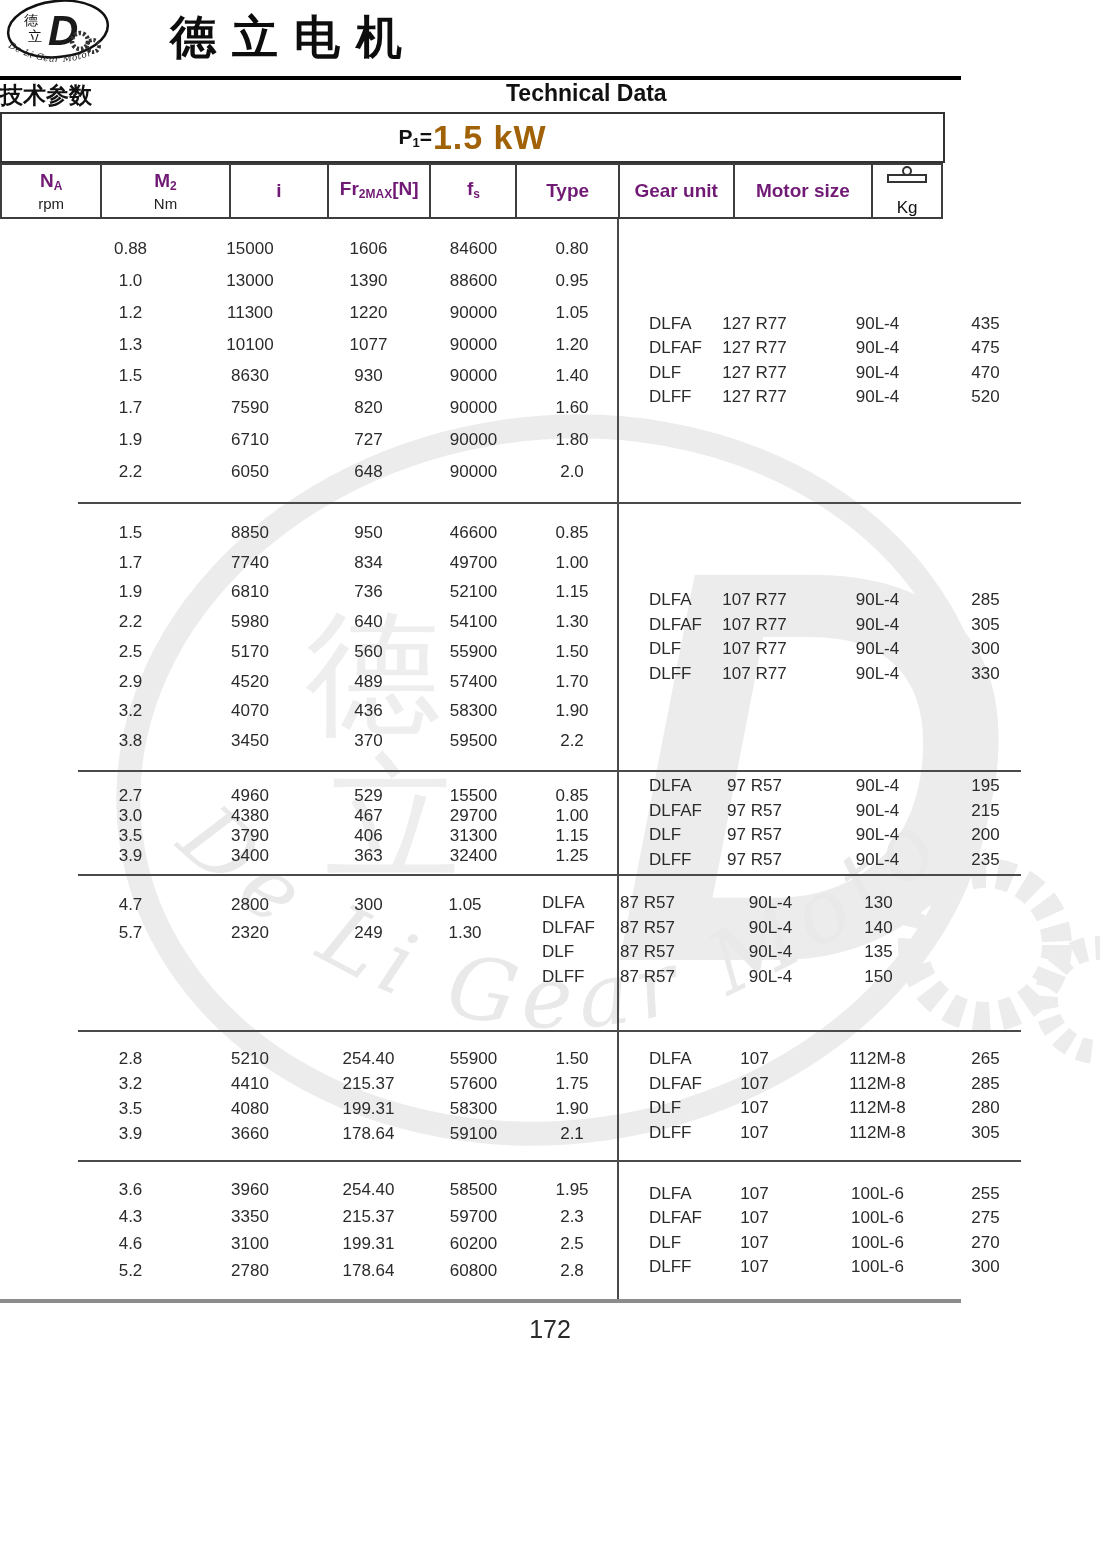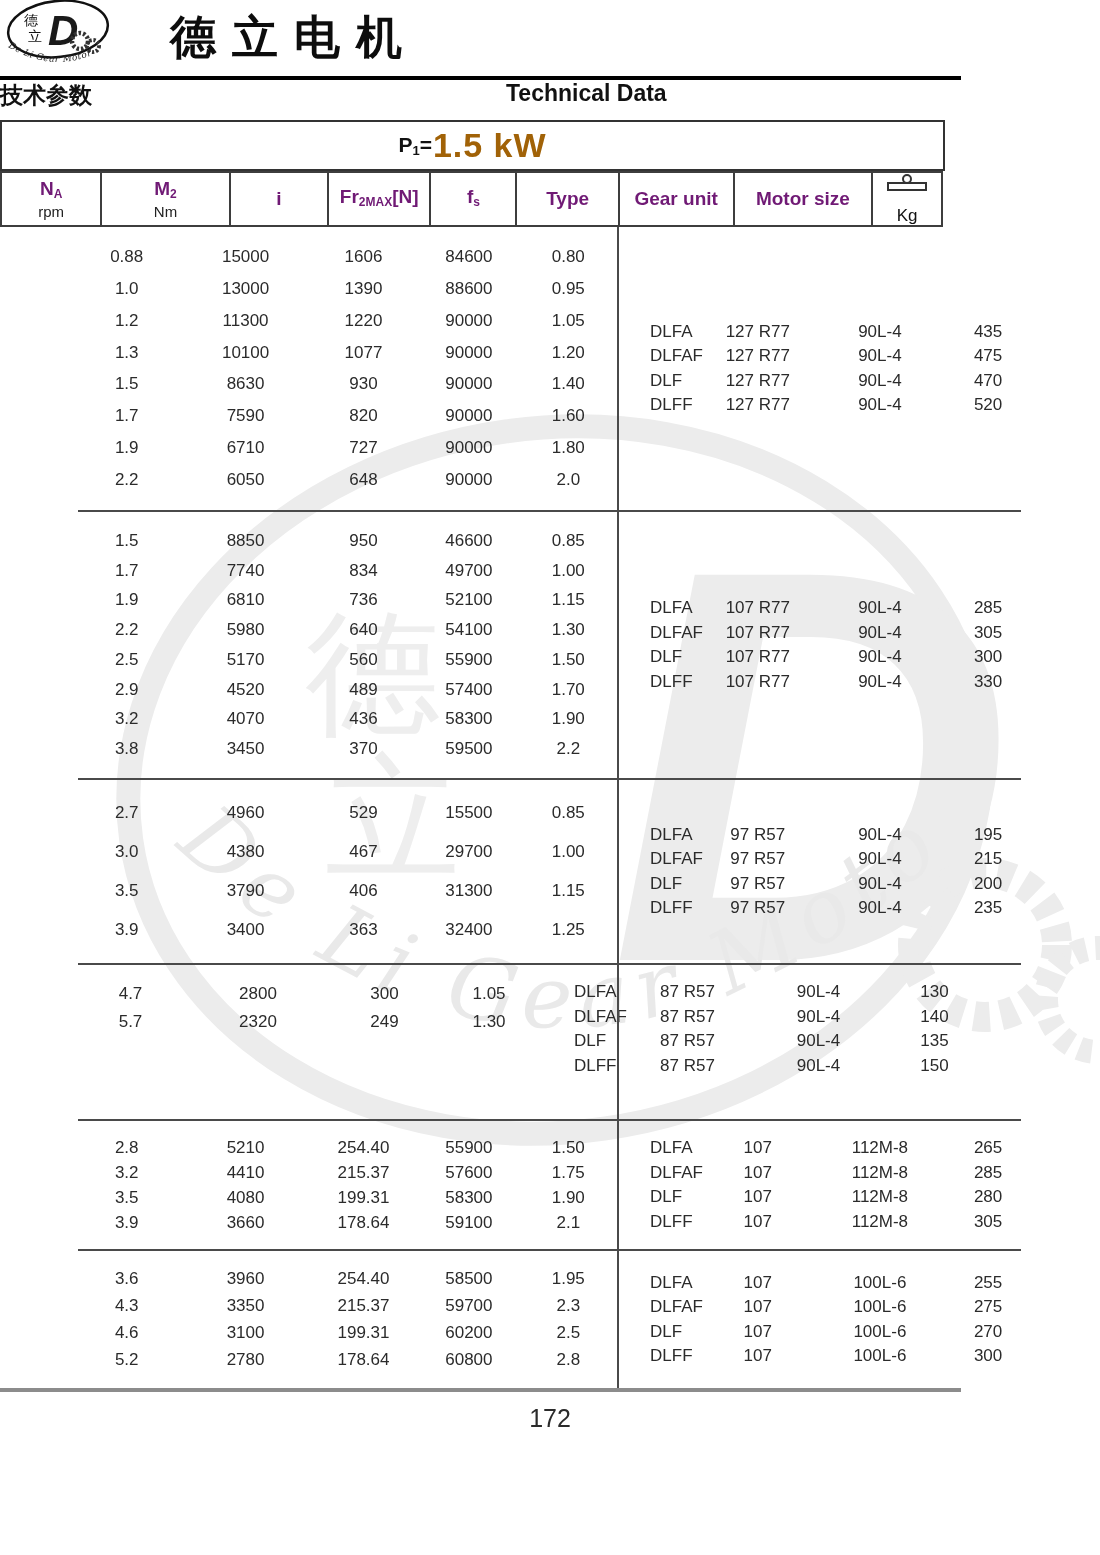"技术参数" .section-row { height: 40px -> 32px }
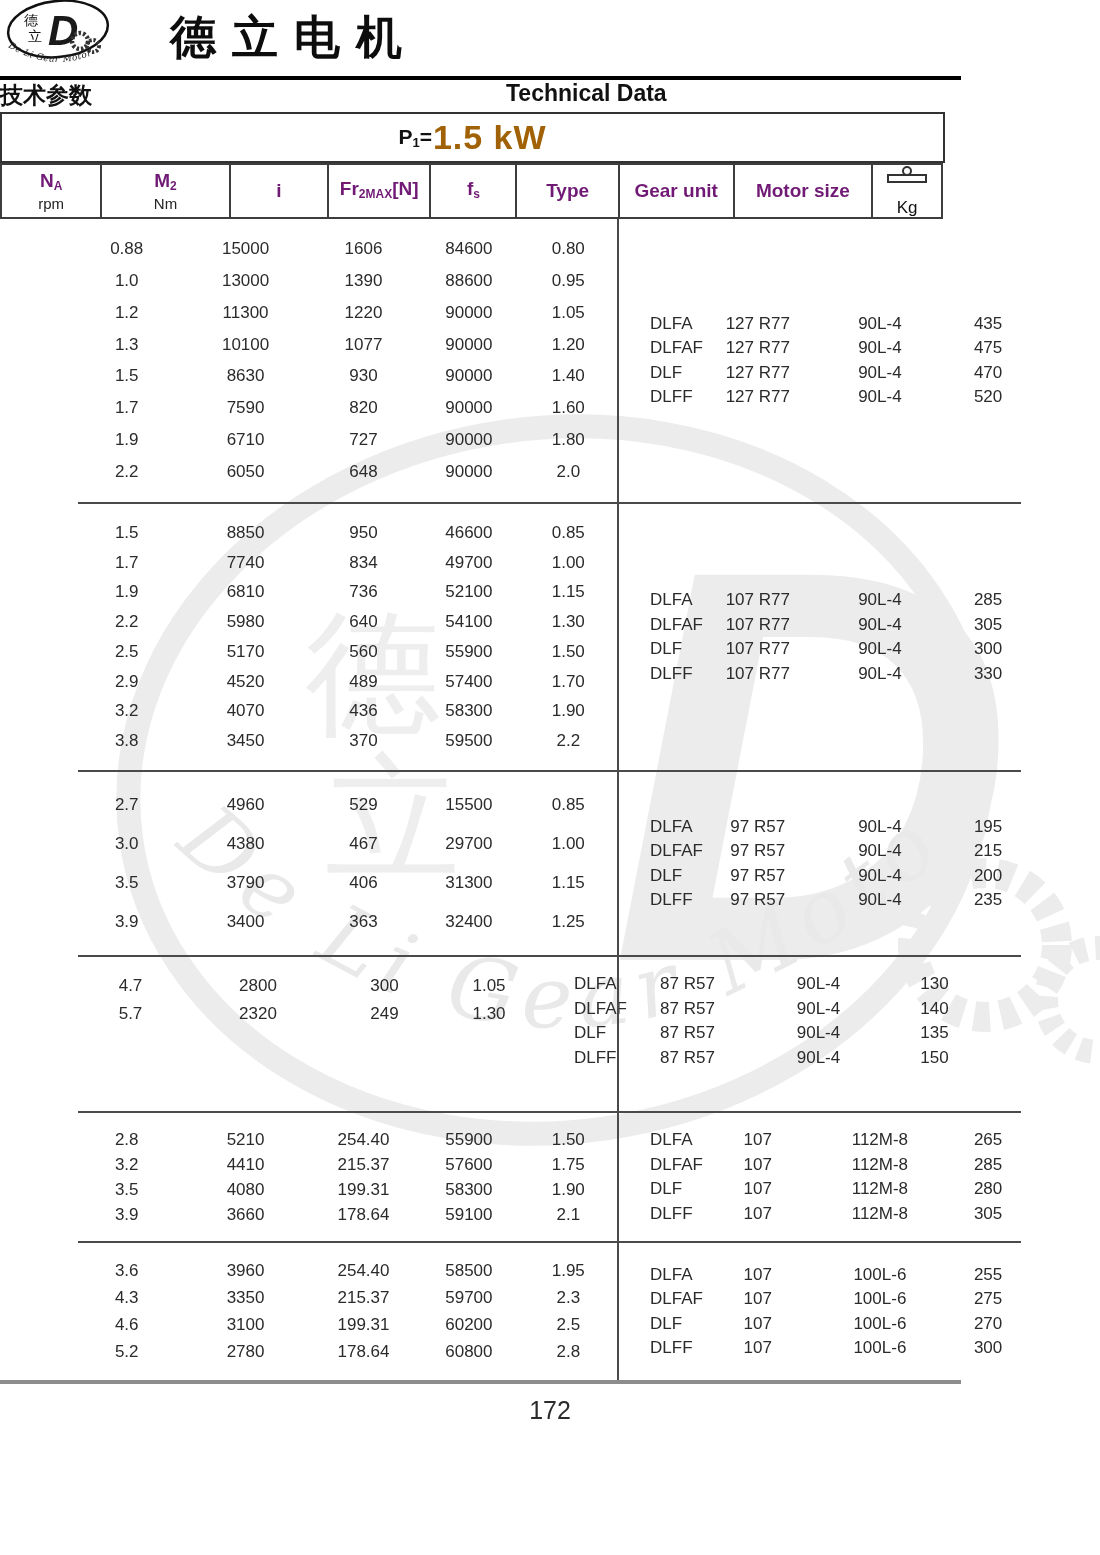"0.88" .group { gap: 8px -> none }
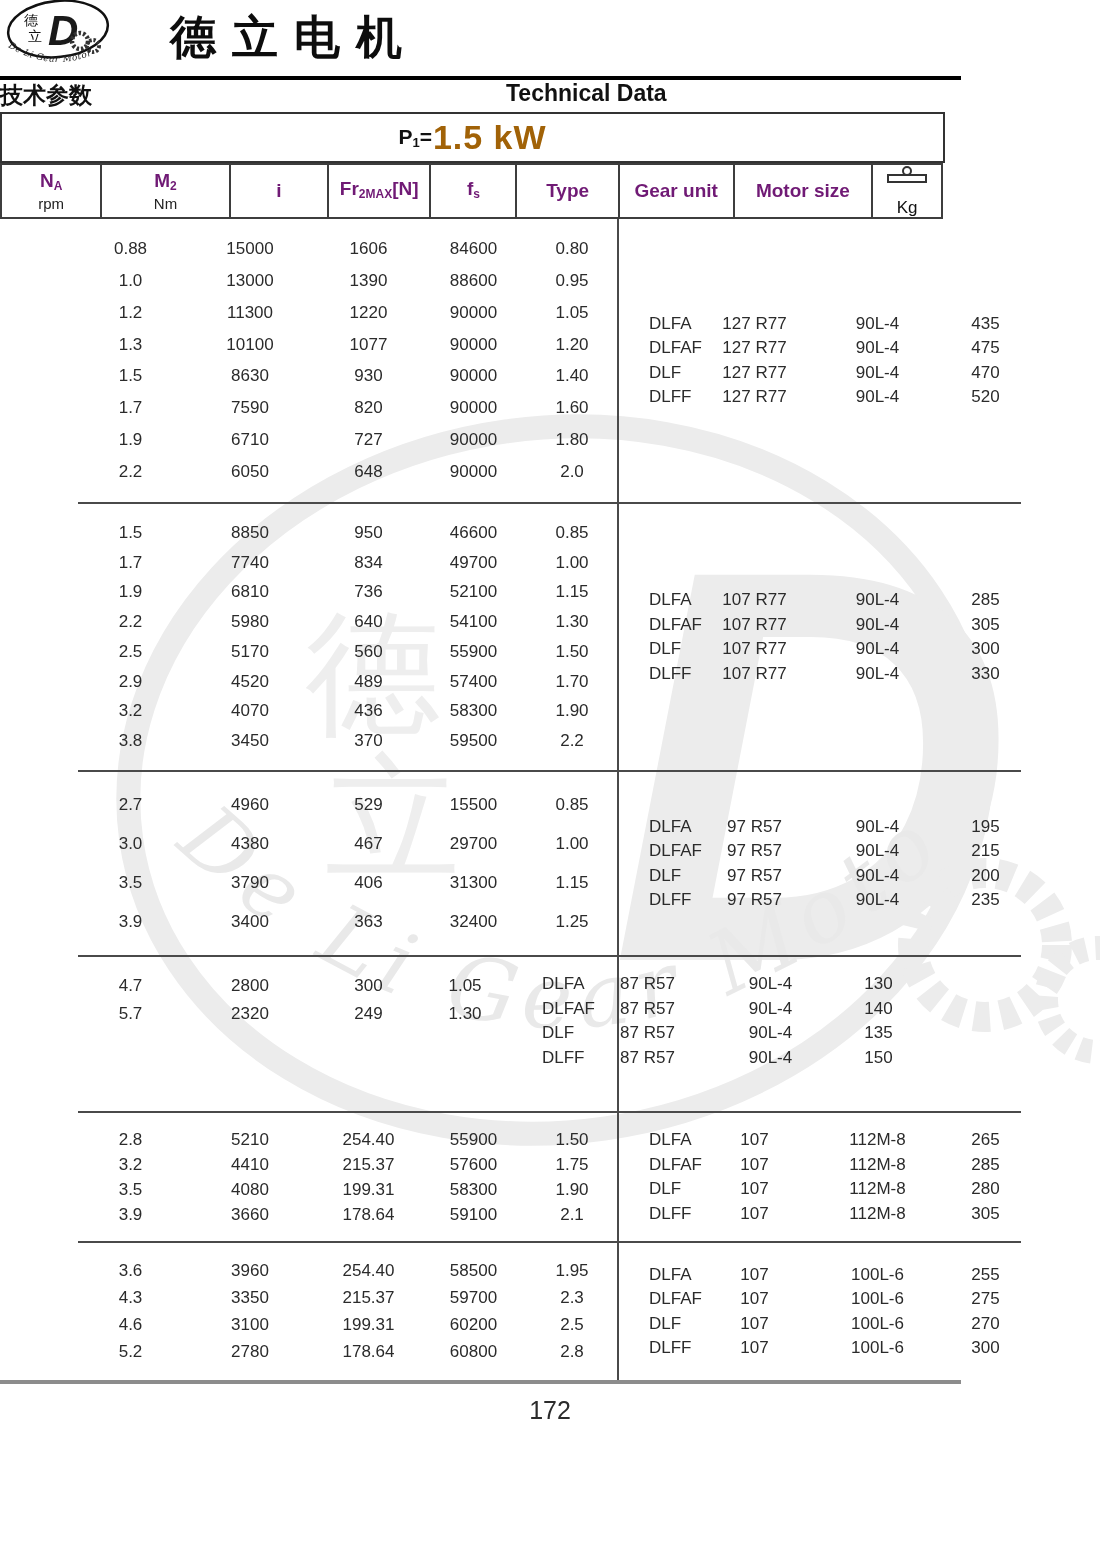"2.7" div.group { height: 185px -> 104px }
